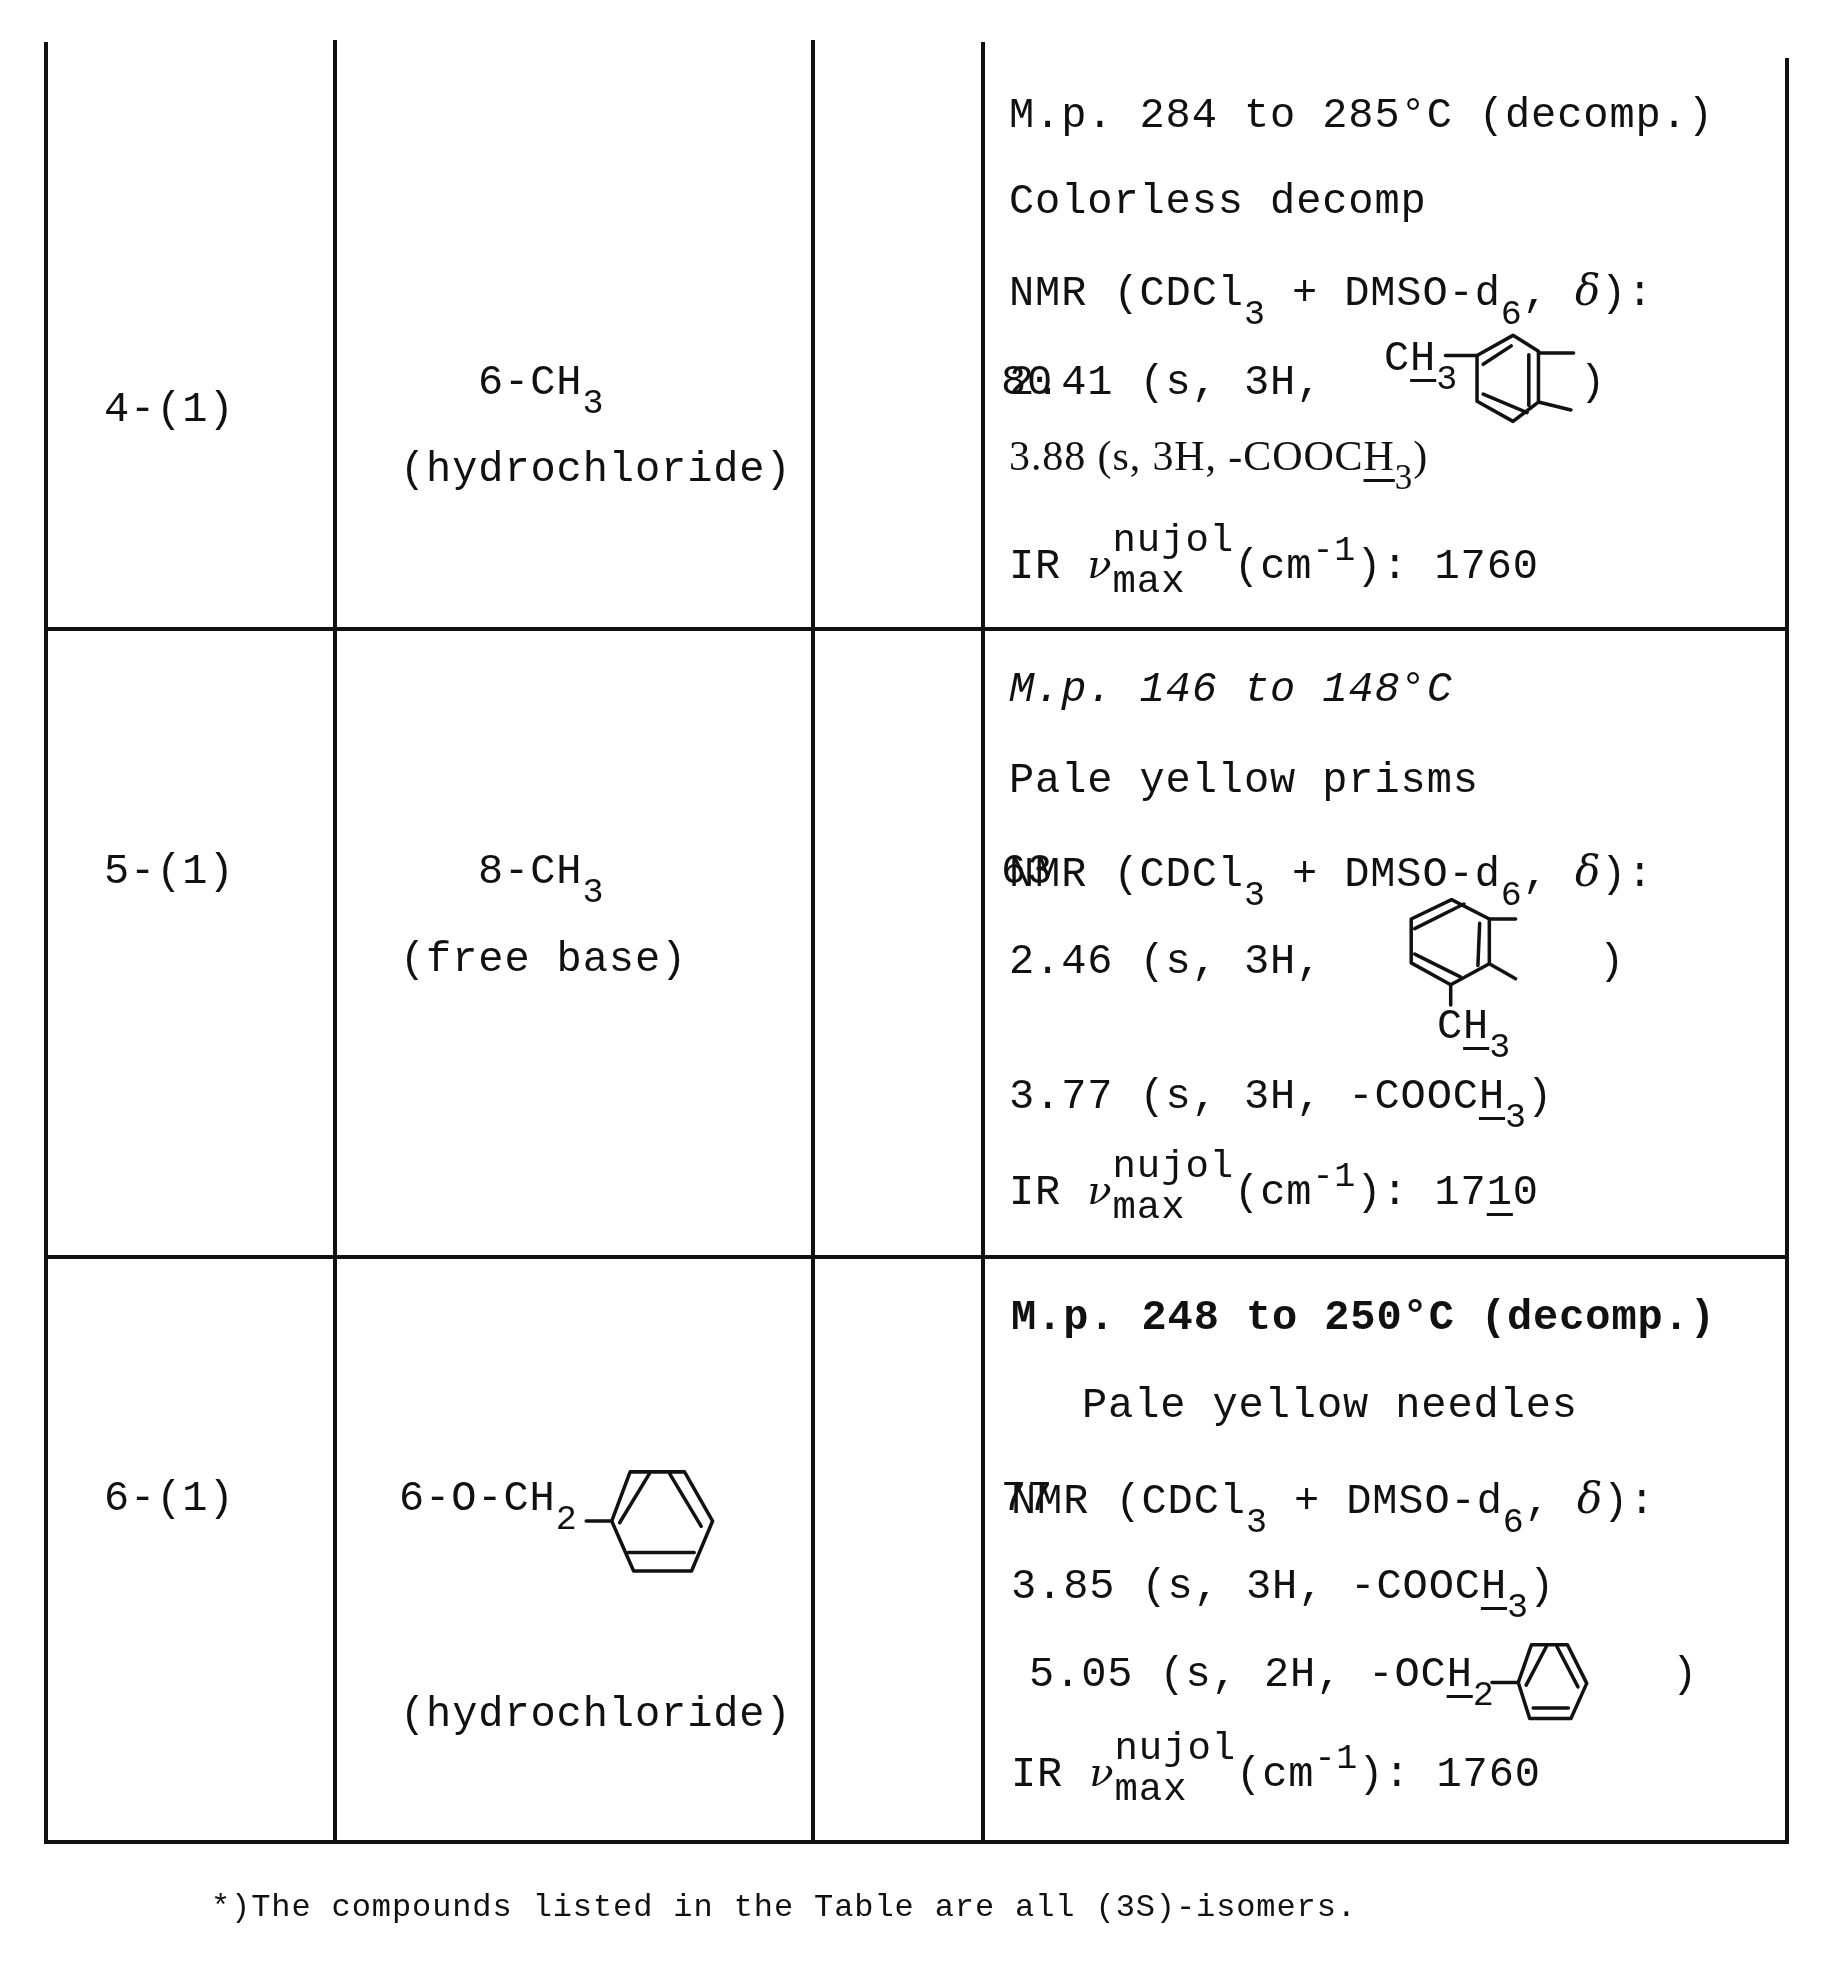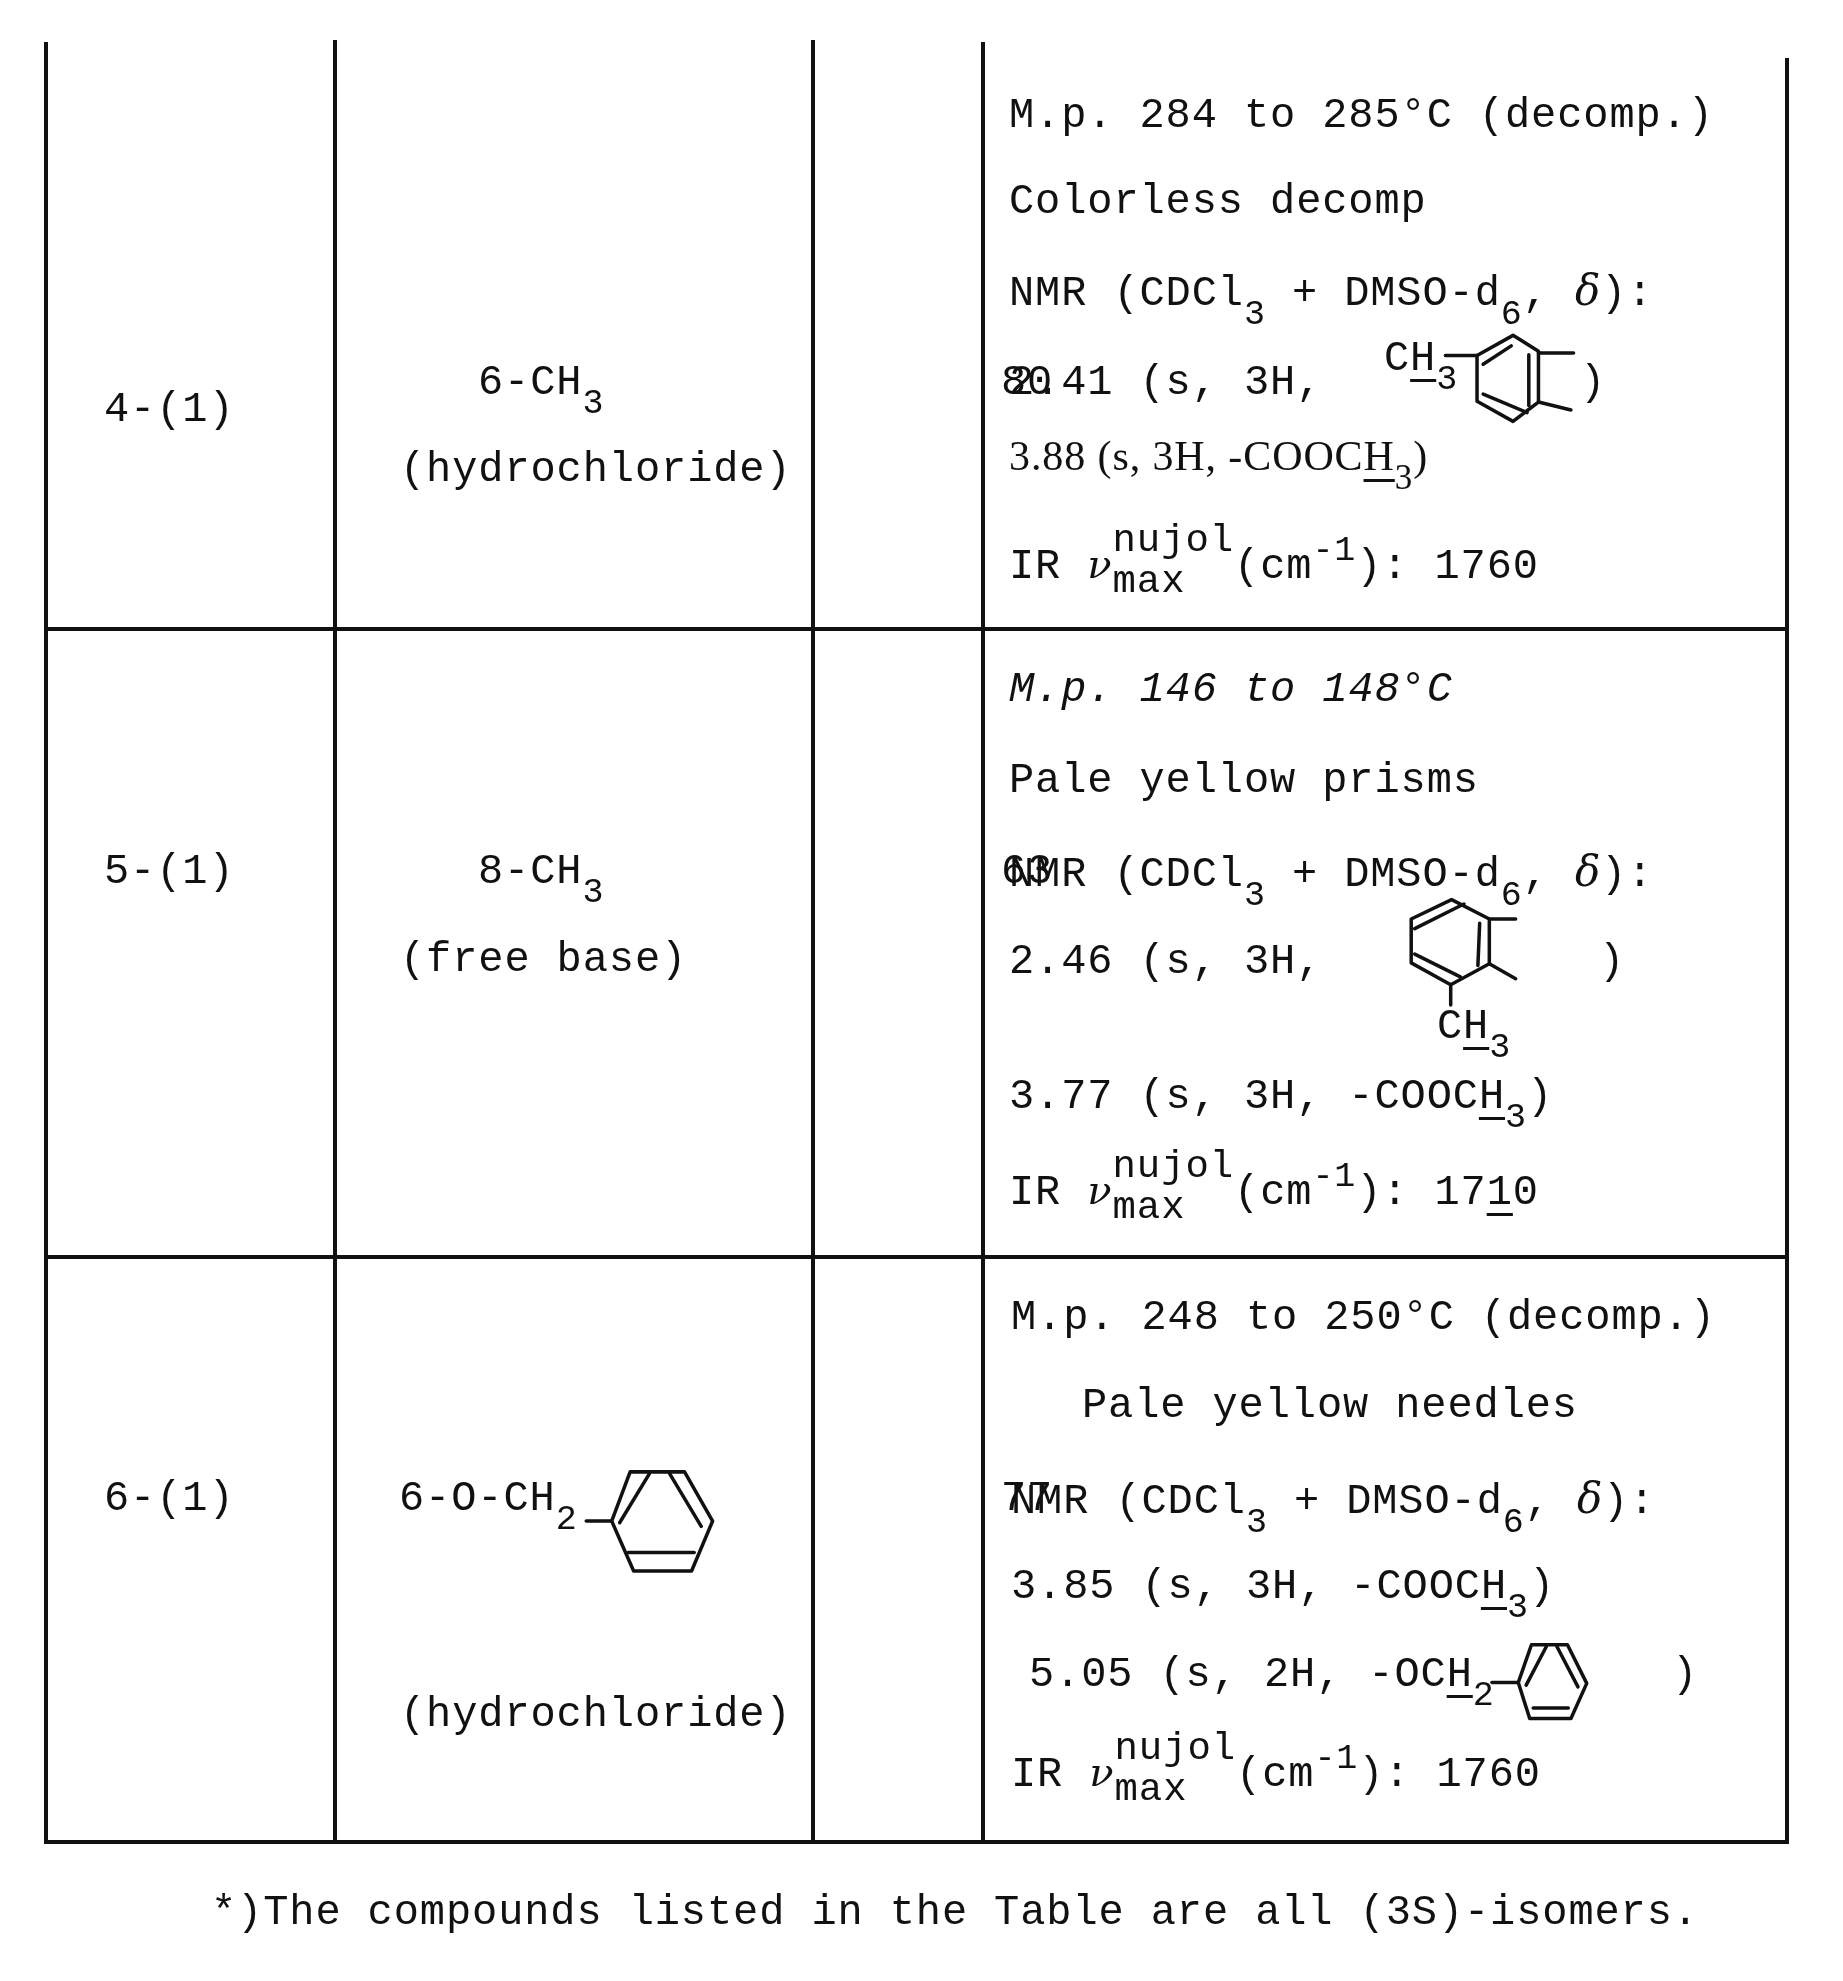"M.p. 248 to 250°C (decomp.)" div.t { font-weight: none -> bold }
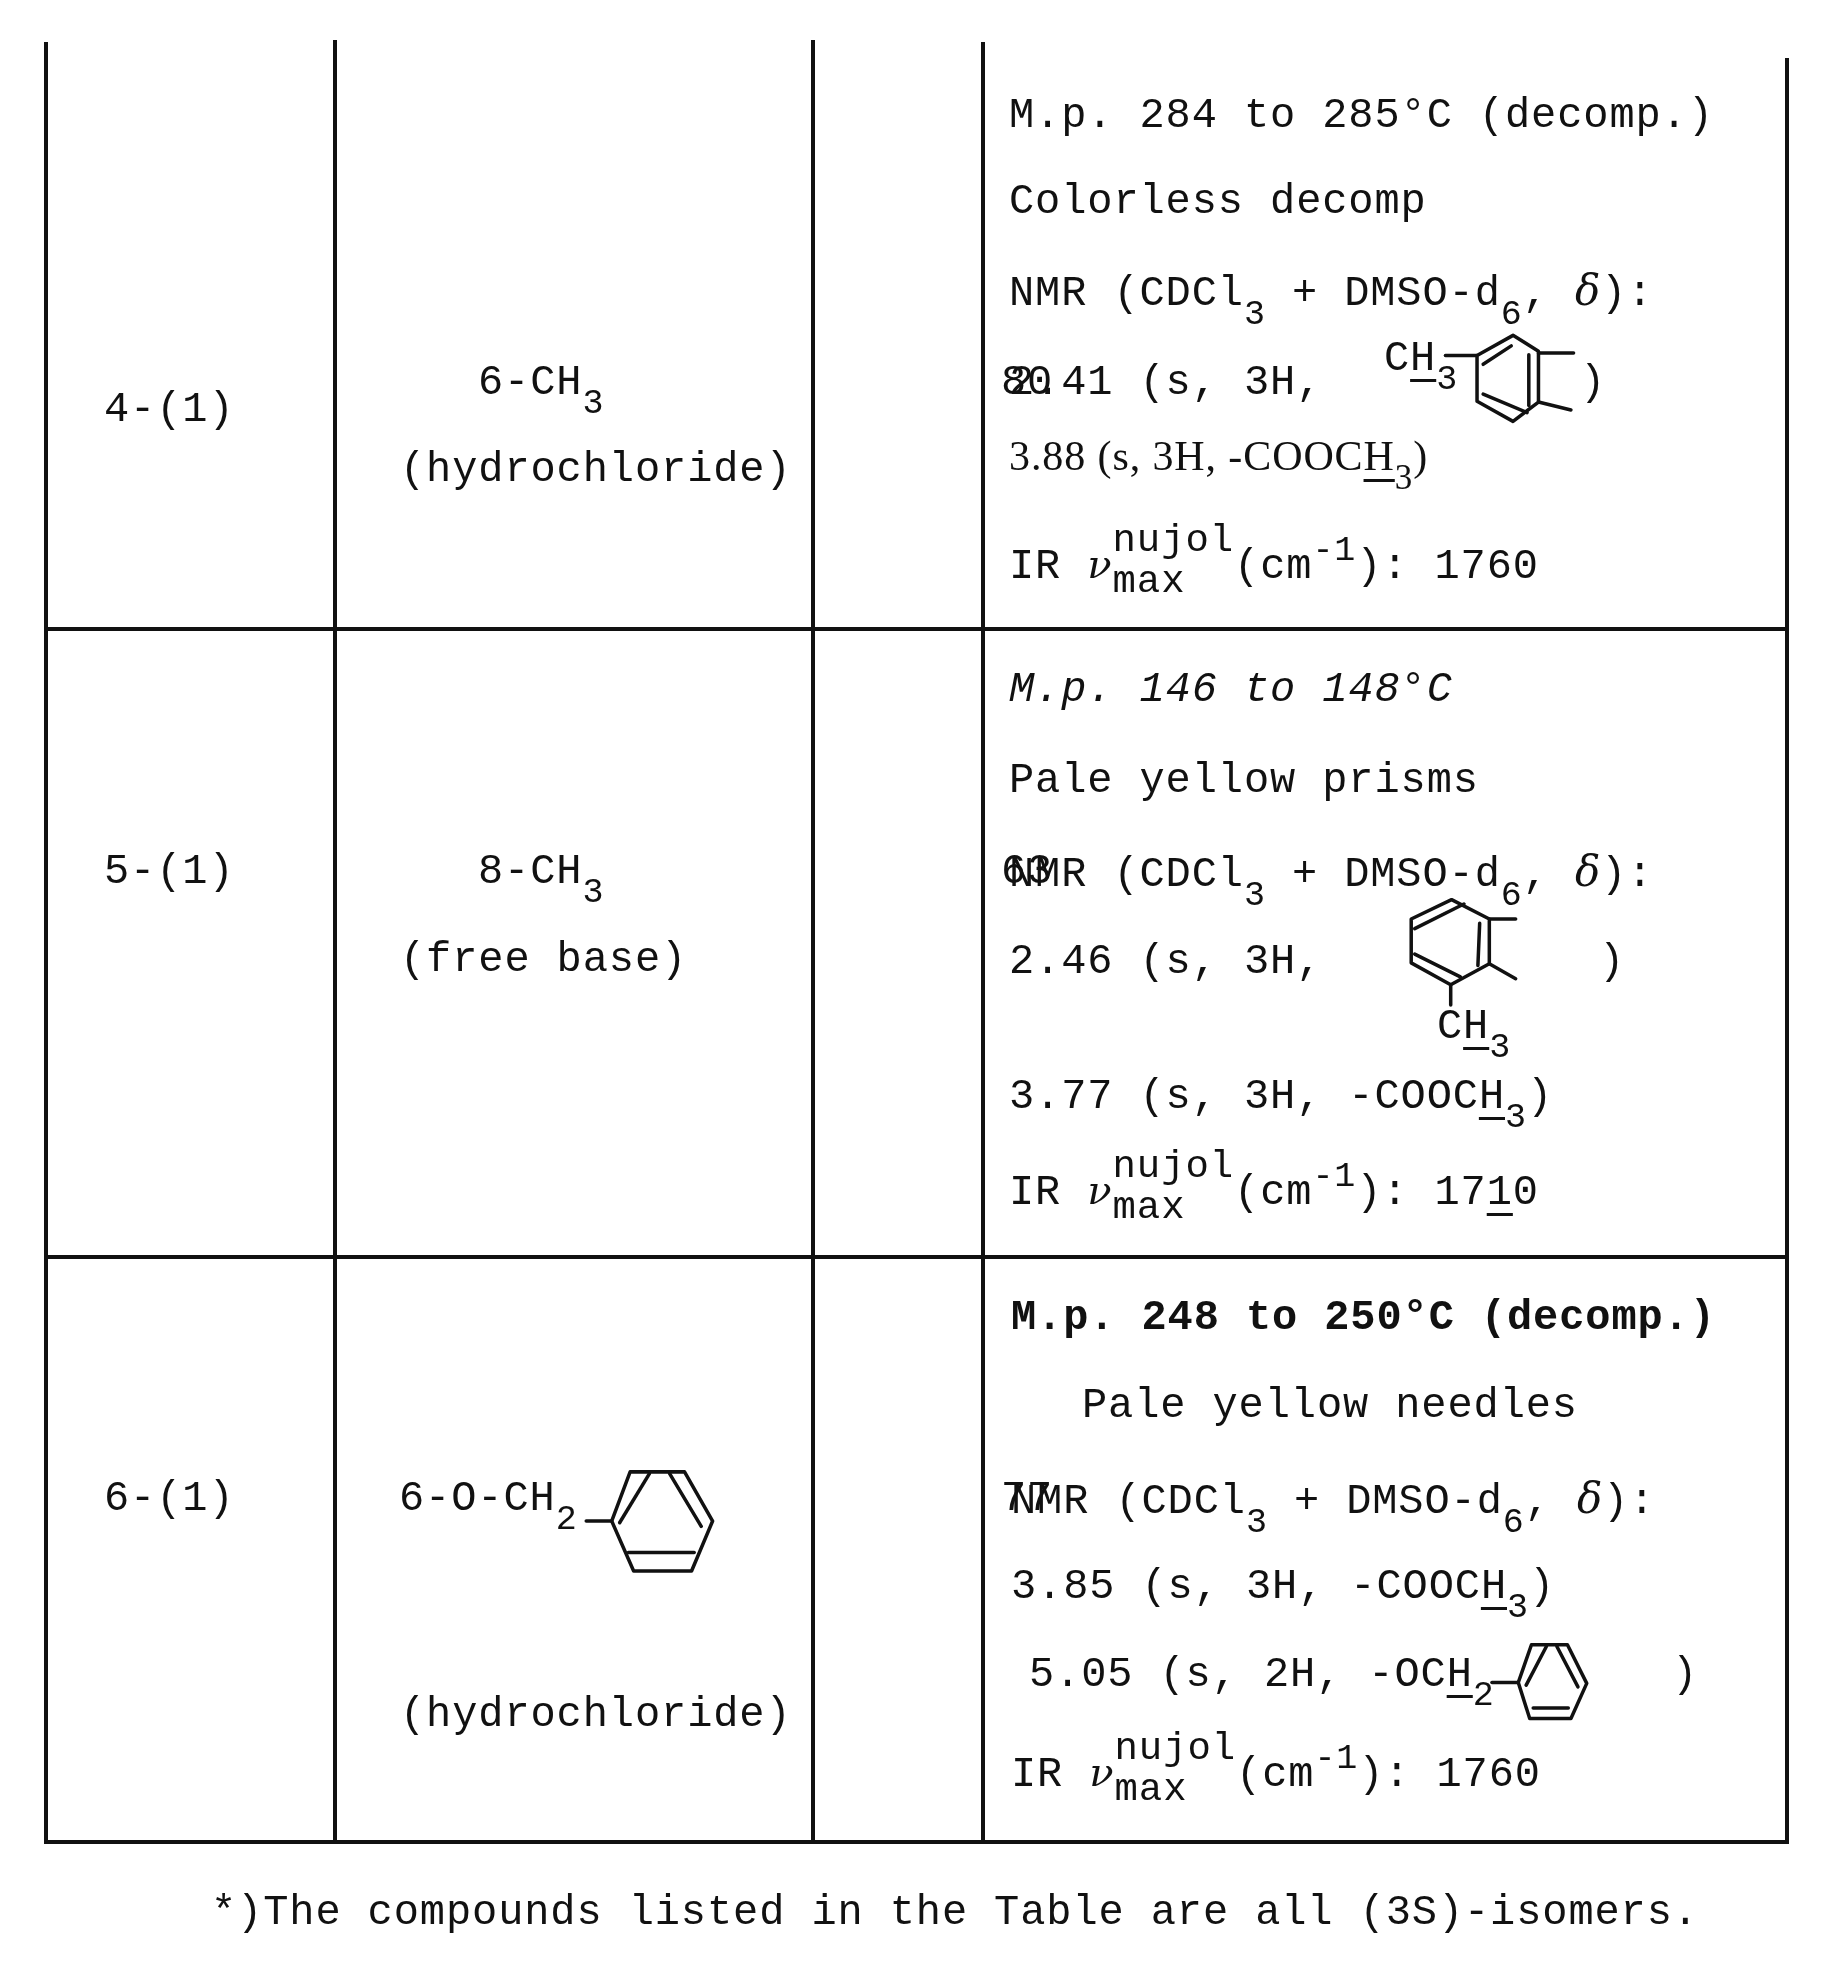"*)The compounds listed in the" .footnote { font-size: 42px -> 32px }
